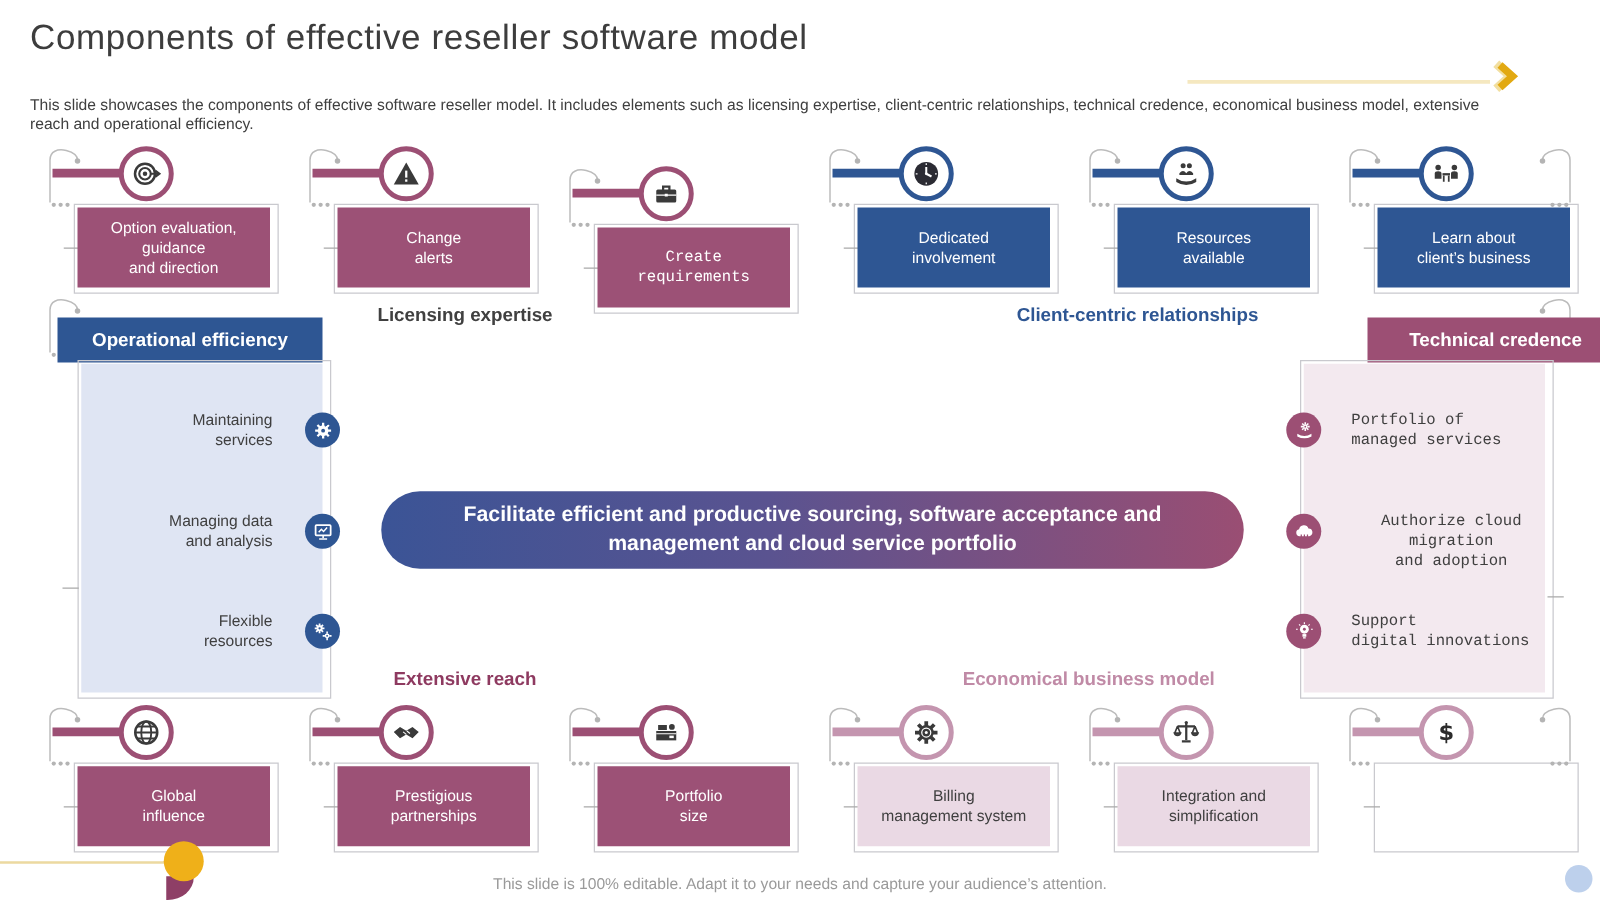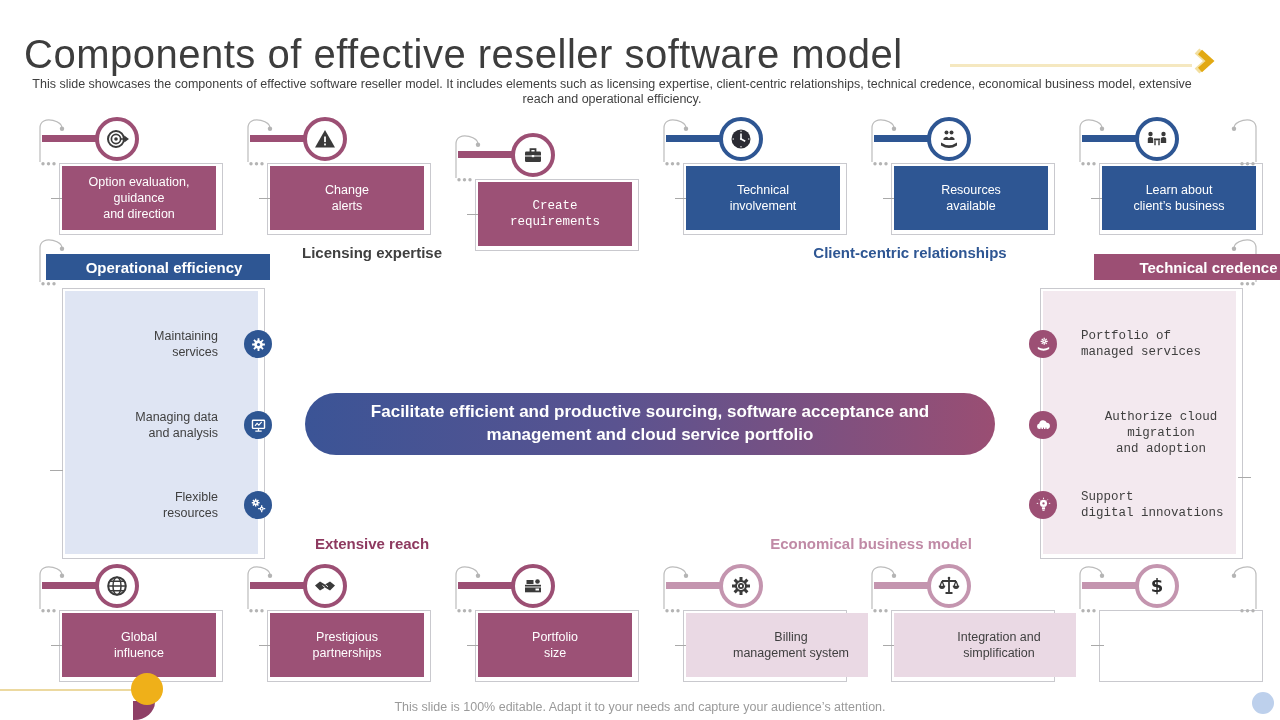"Components of effective reseller" .title { font-size: 40px -> 28px; top: 32px -> 14px }
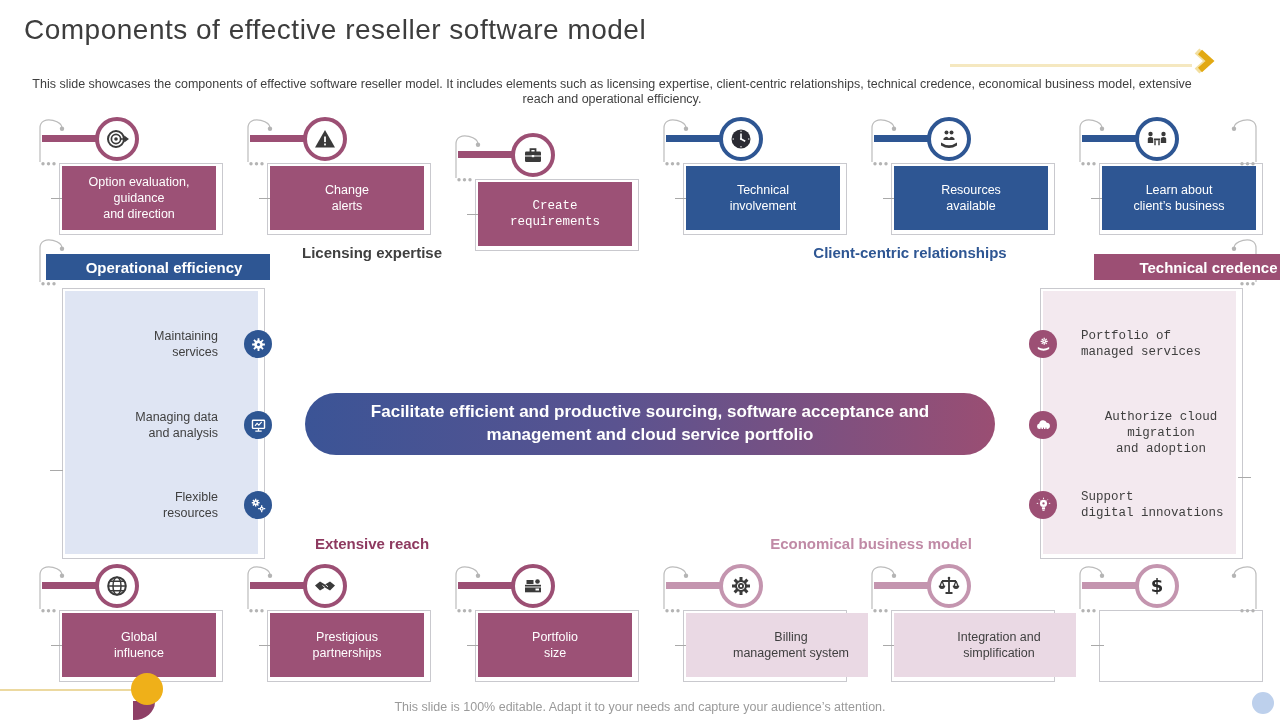"This slide showcases the components" .subtitle { text-align: center -> none }
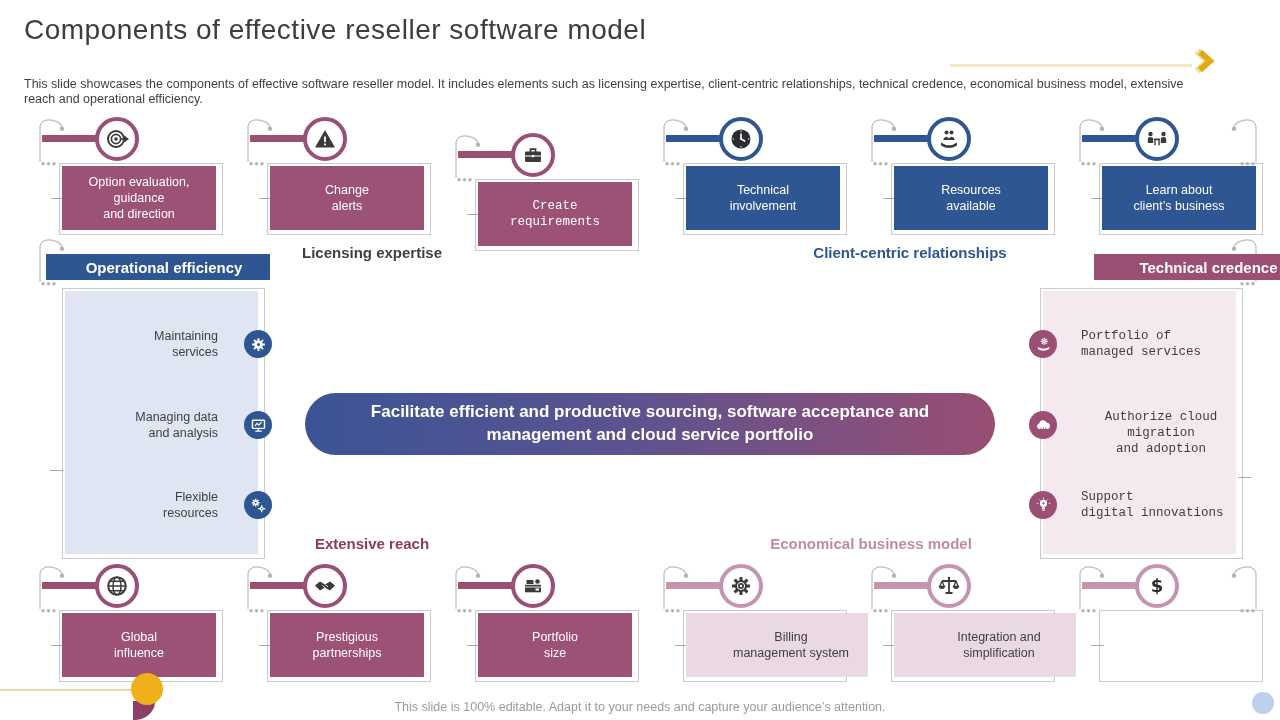"Technical" div.ubox { text: Technical -> Dedicated }
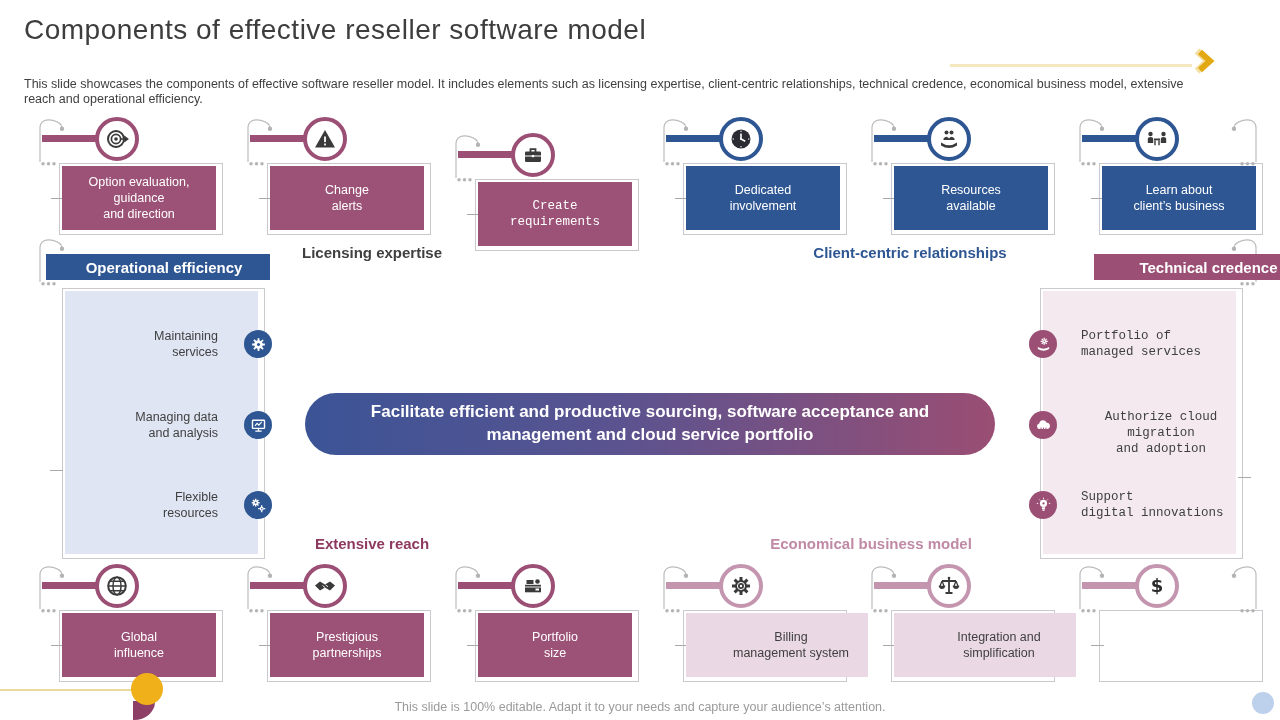"Operational efficiency" .secbox { height: 26px -> 36px; padding-left: 12px -> none }
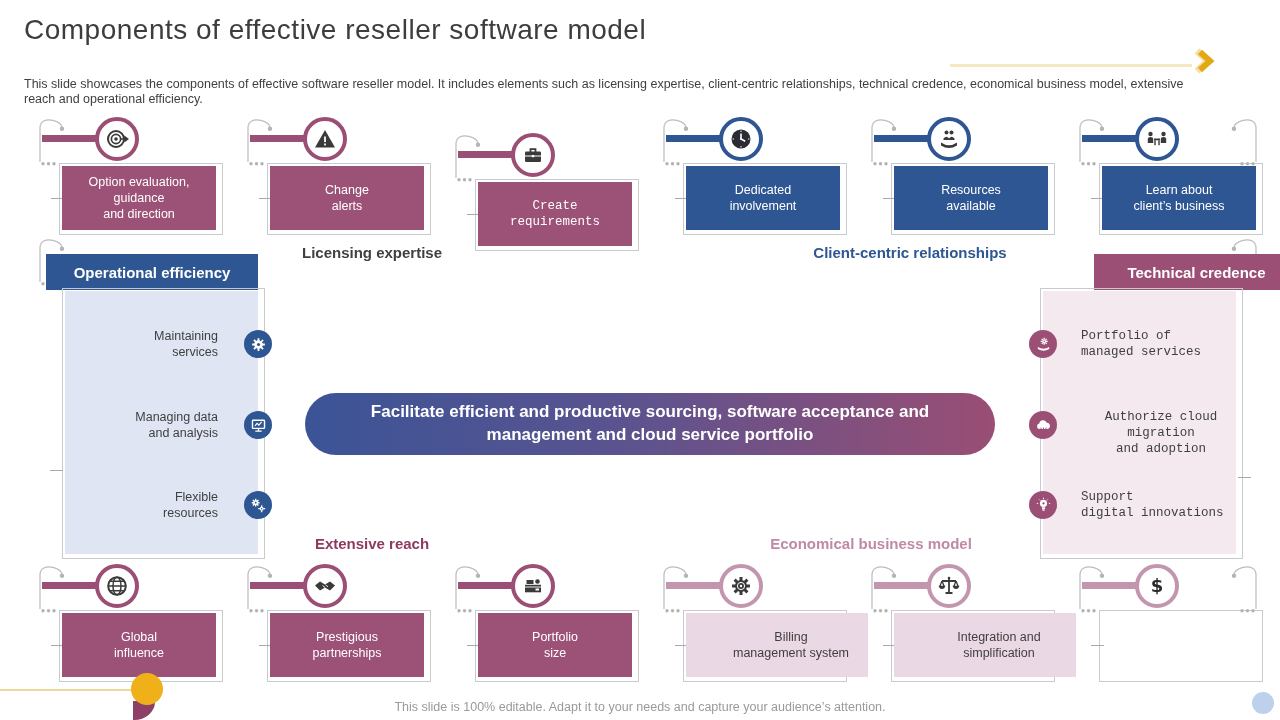"Billing" .pink .ubox { padding-left: 28px -> none }
